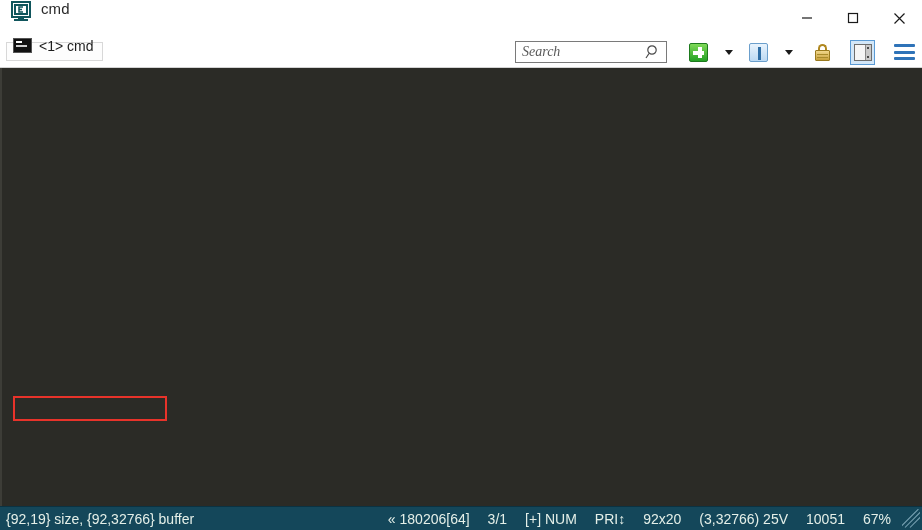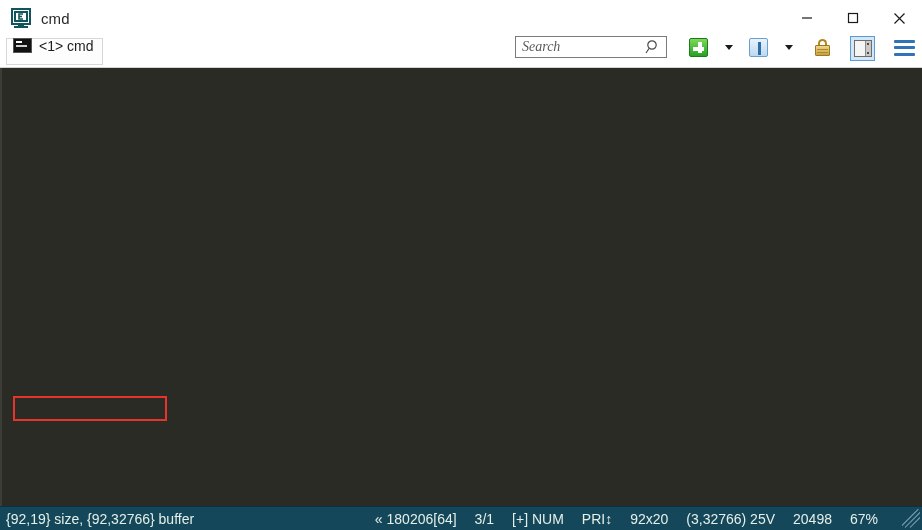"cmd" .titlebar { align-items: center -> flex-start }
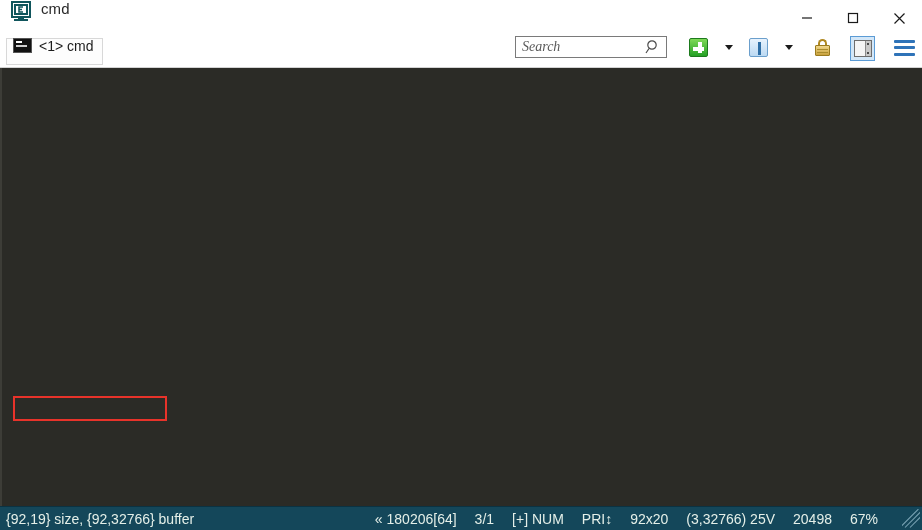"<1> cmd" .tab { height: 27px -> 19px }
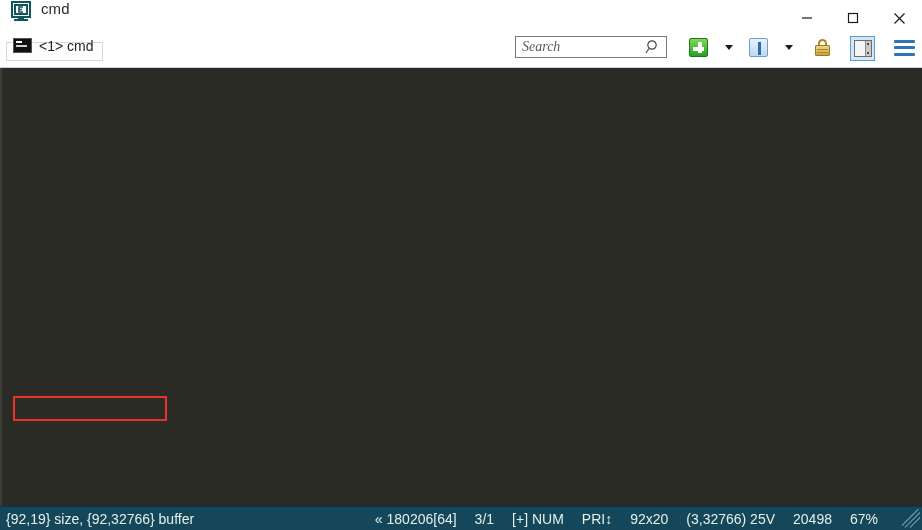"Search" .toolbar-right { align-items: none -> center }
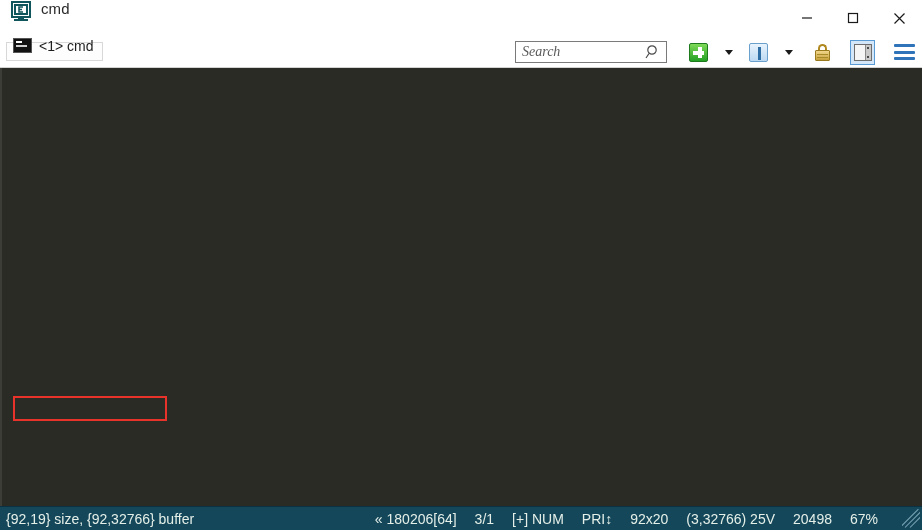"« 180206[64]" .sb-right { padding-right: 35px -> 22px }
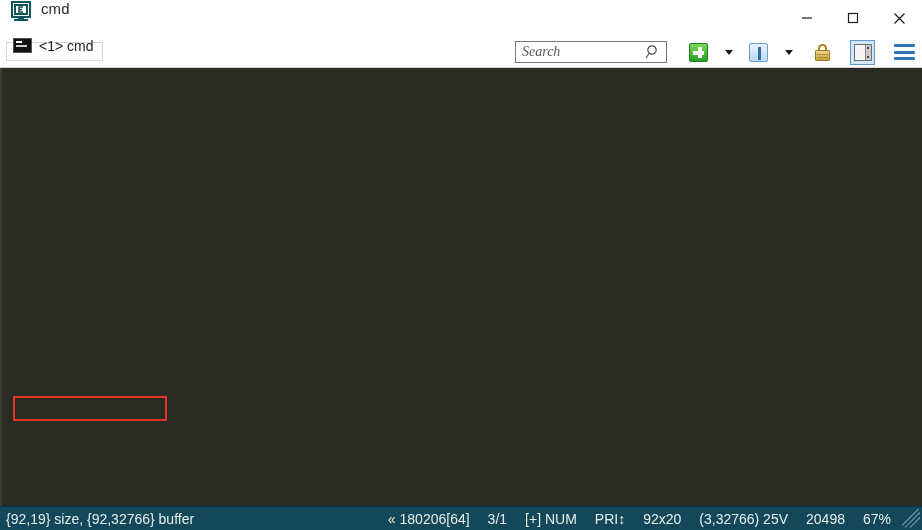"20498" span.sb-cell { text: 20498 -> 10051 }
